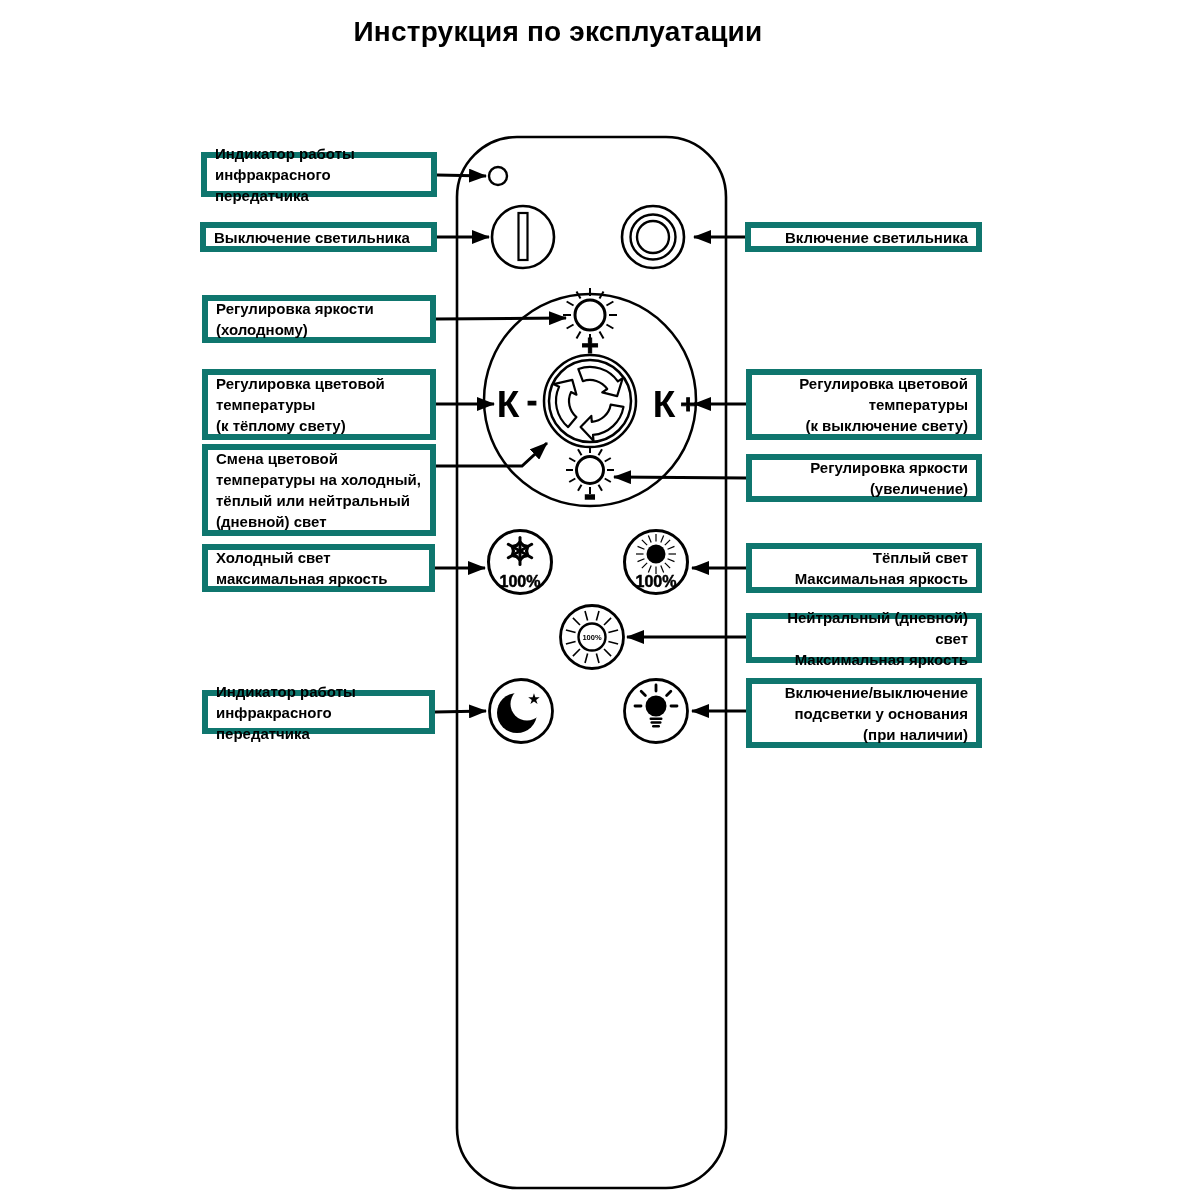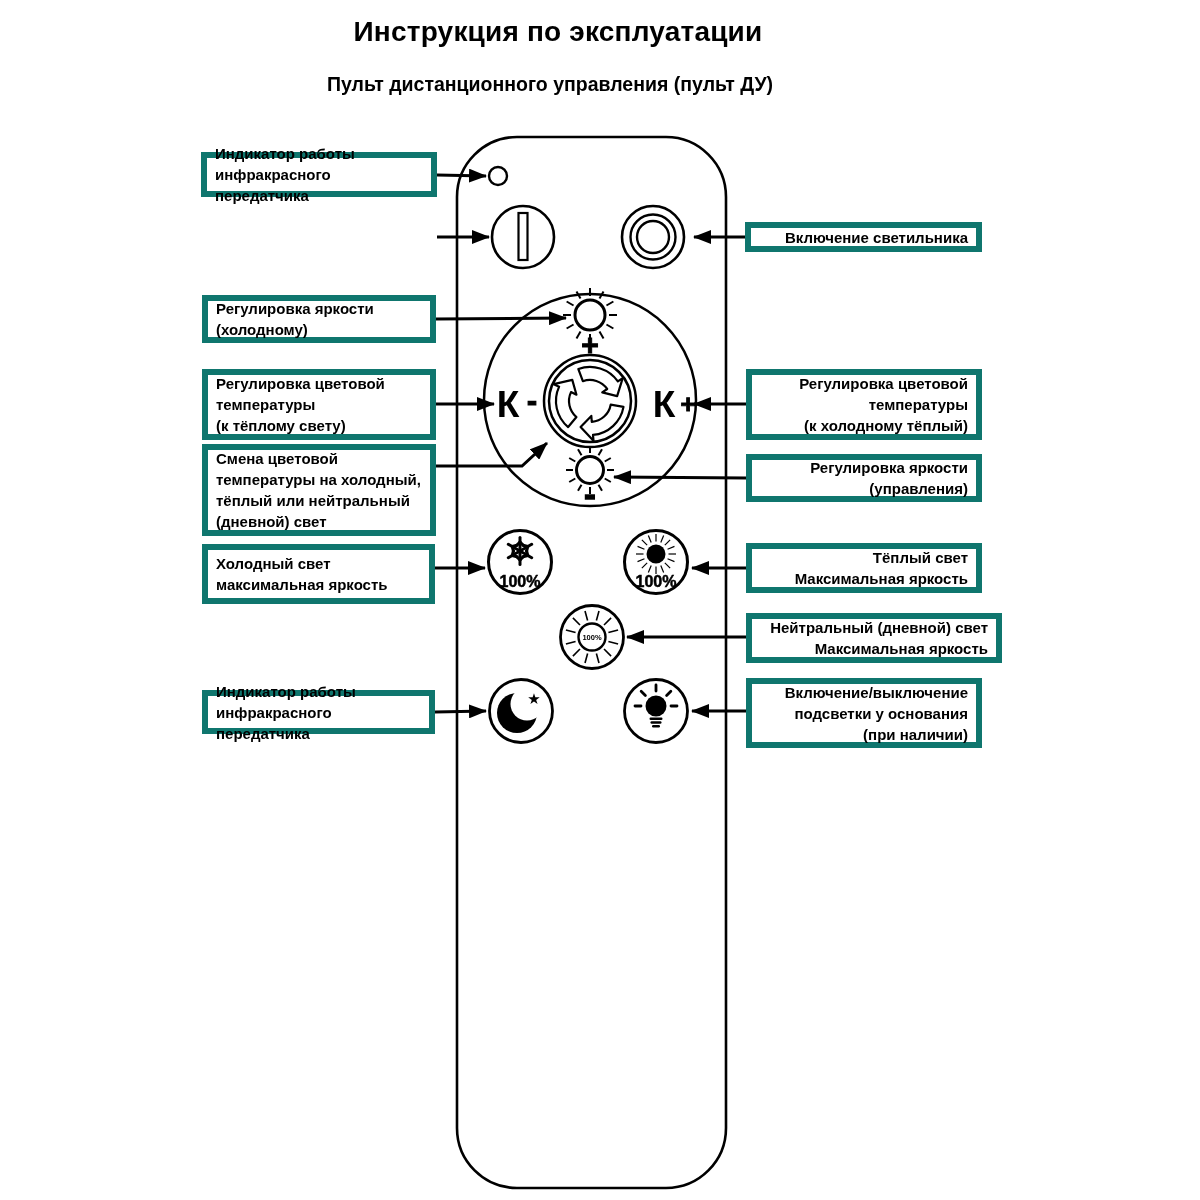"Пульт дистанционного управления (пульт" div.page-subtitle { html: <div>Пульт дистанционного управления (пульт ДУ)</div> -> none }
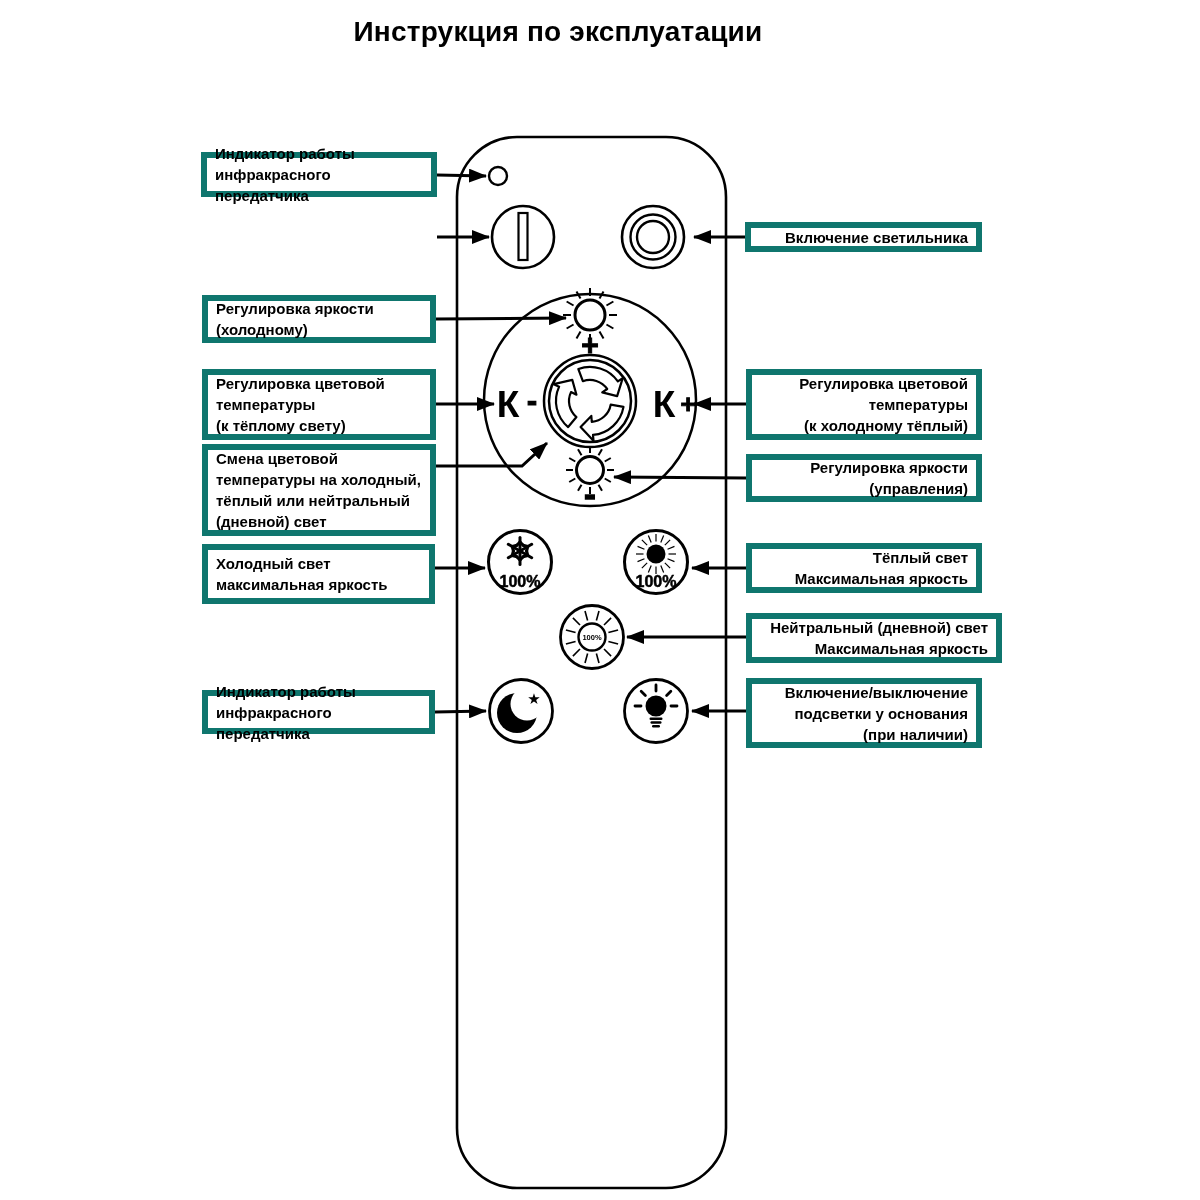"Выключение светильника" div.callout { html: none -> <div> <div>Выключение светильника</div> </div> }
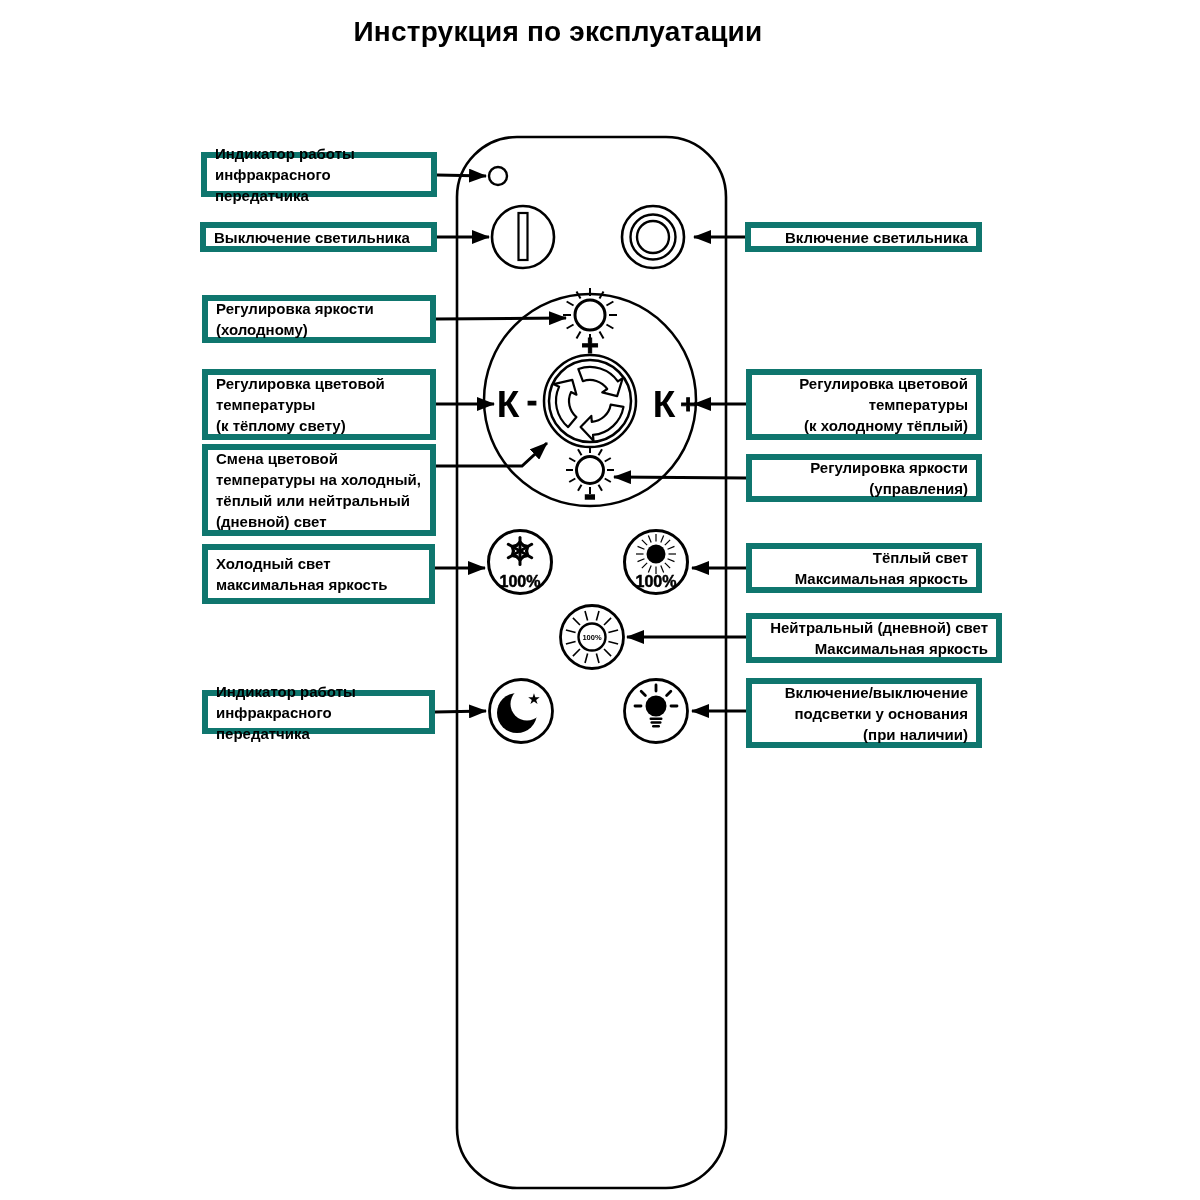"(к холодному тёплый)" div { text: холодному тёплый -> выключение свету }
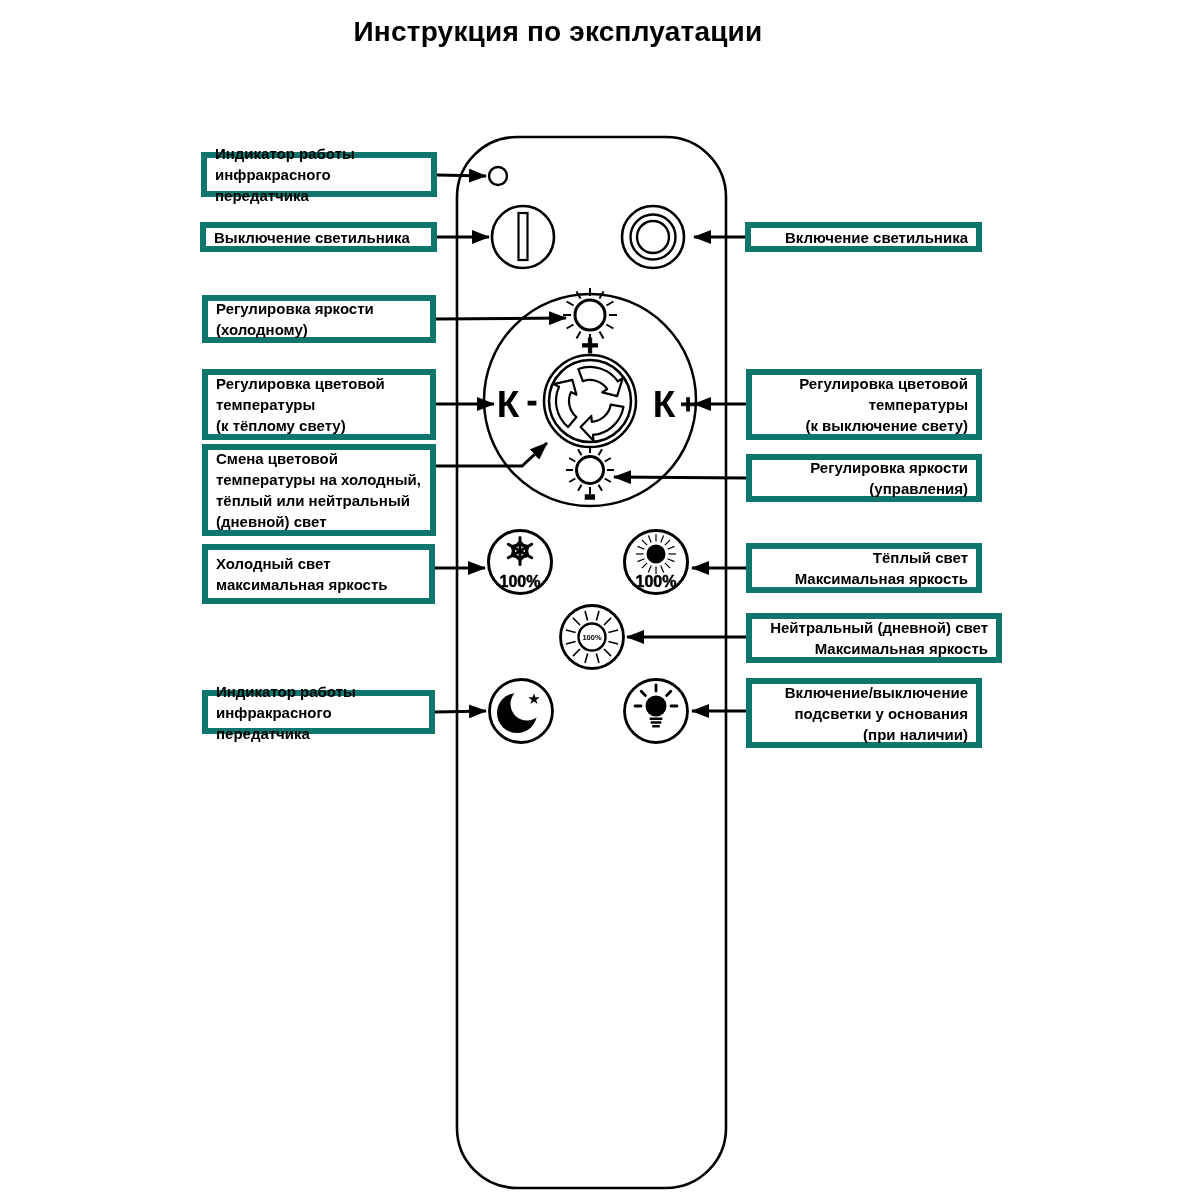"(управления)" div { text: управления -> увеличение }
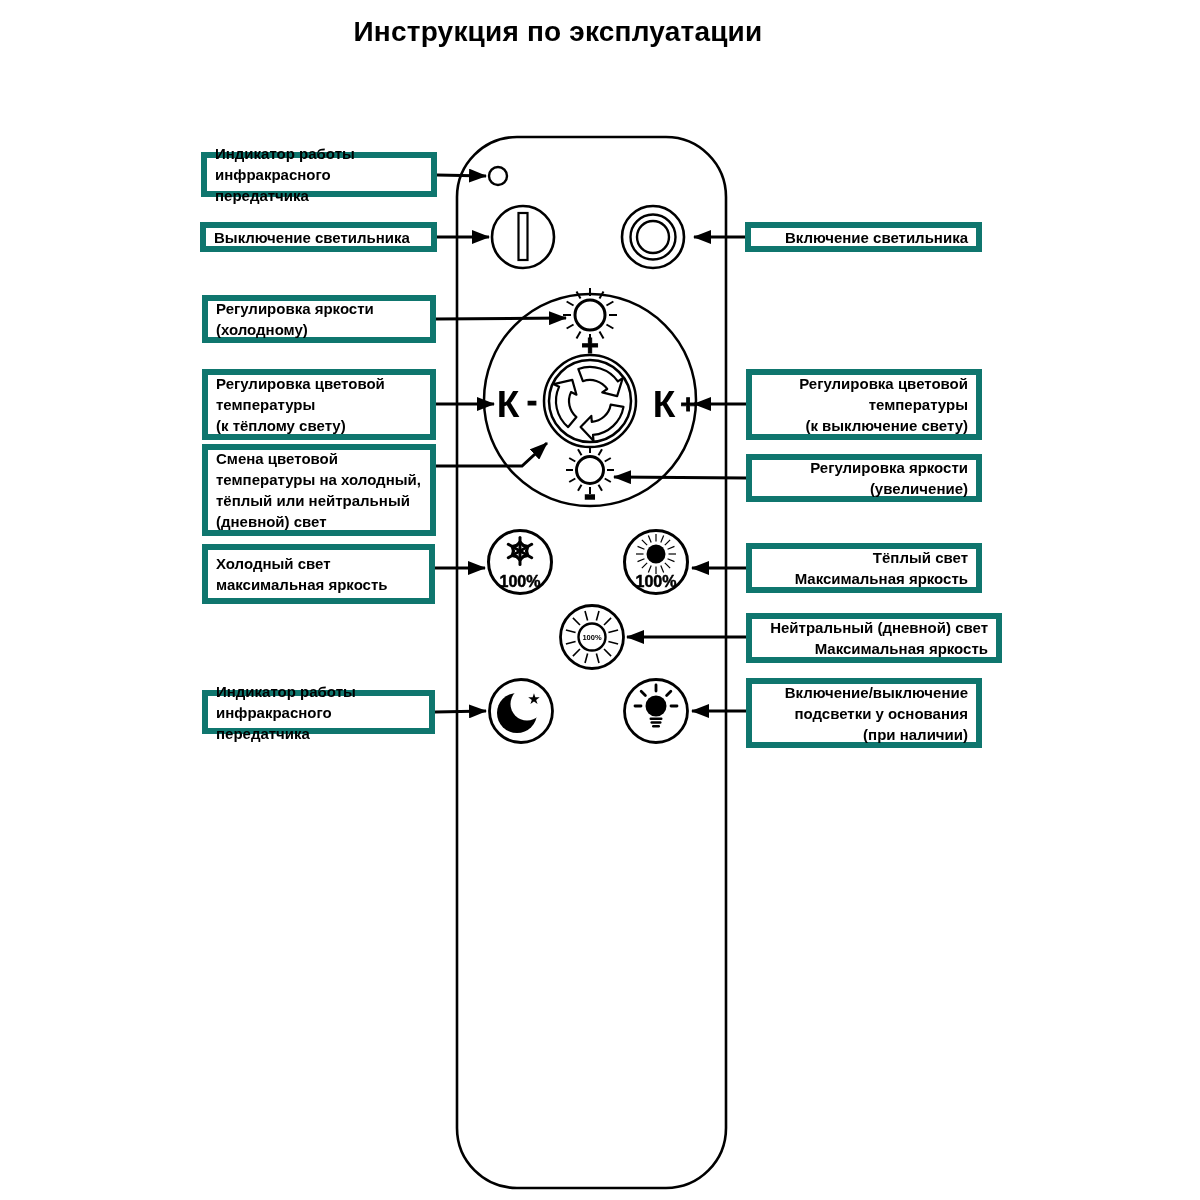"Холодный свет" div.callout { height: 60px -> 48px }
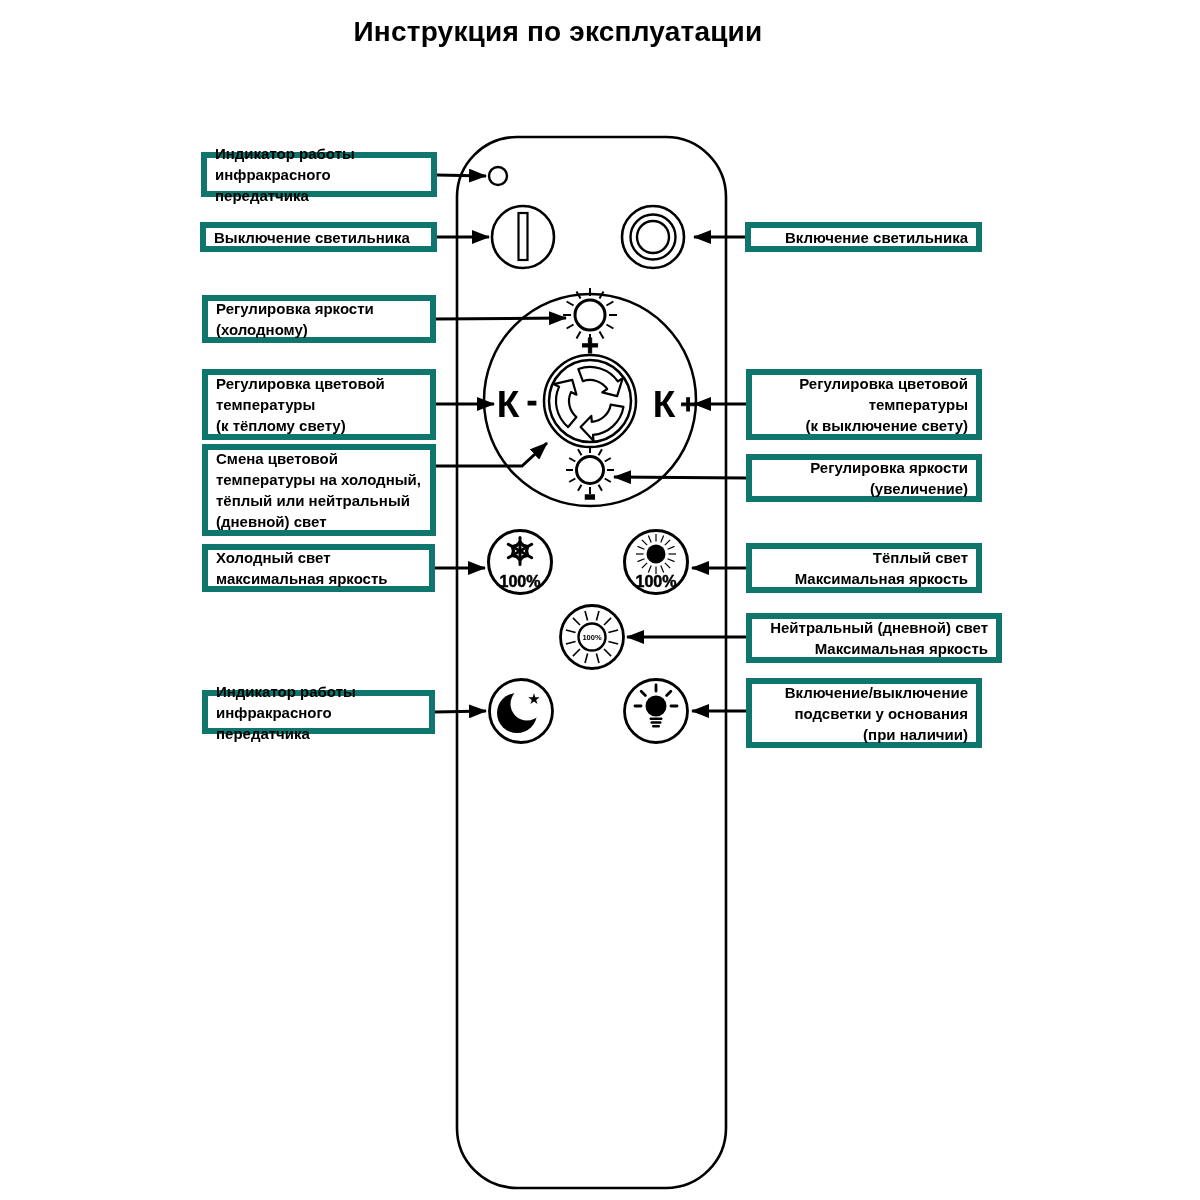"Нейтральный (дневной) свет" div.callout { width: 256px -> 236px }
